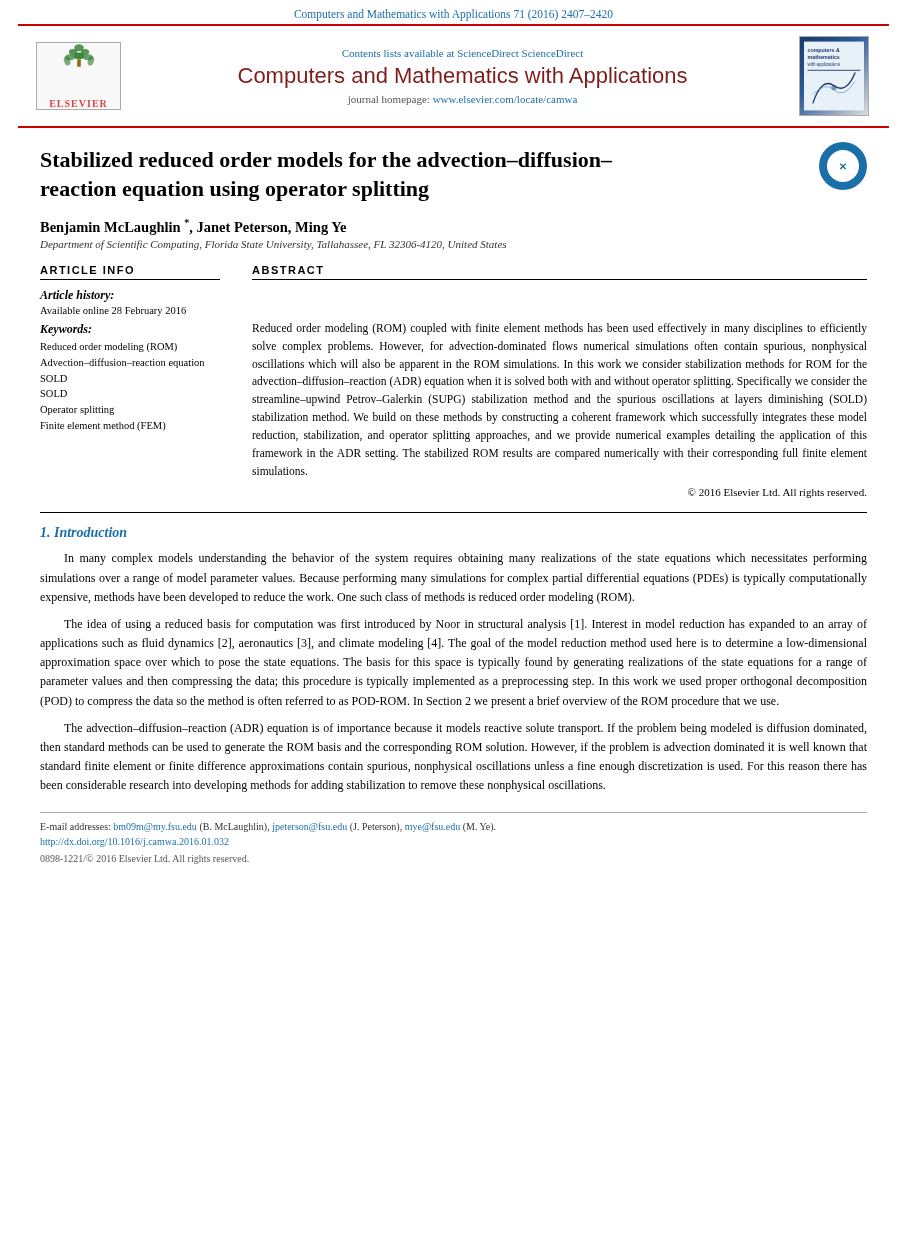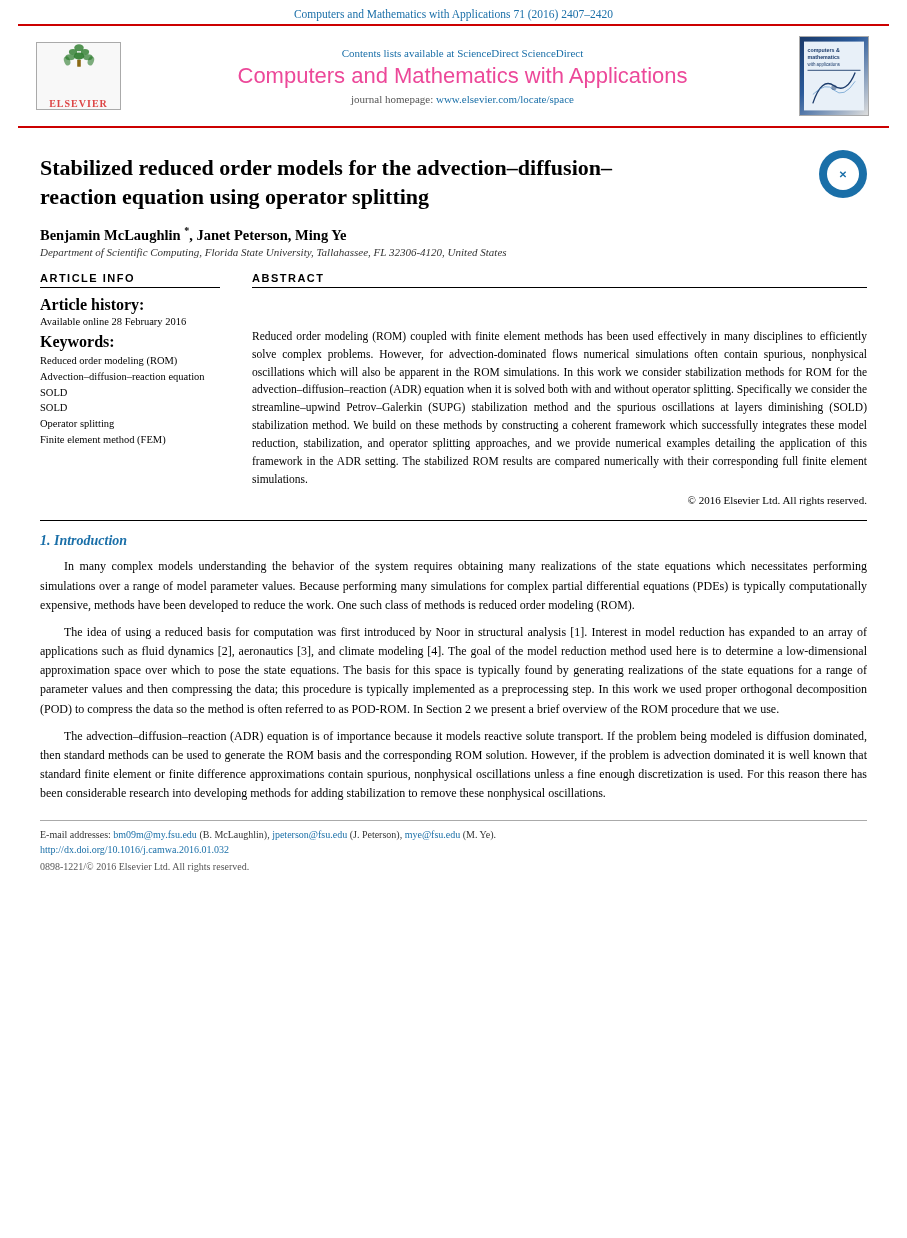"Computers and Mathematics with Applications" .journal-title-header { color: #ec4899 -> #7f1d1d }
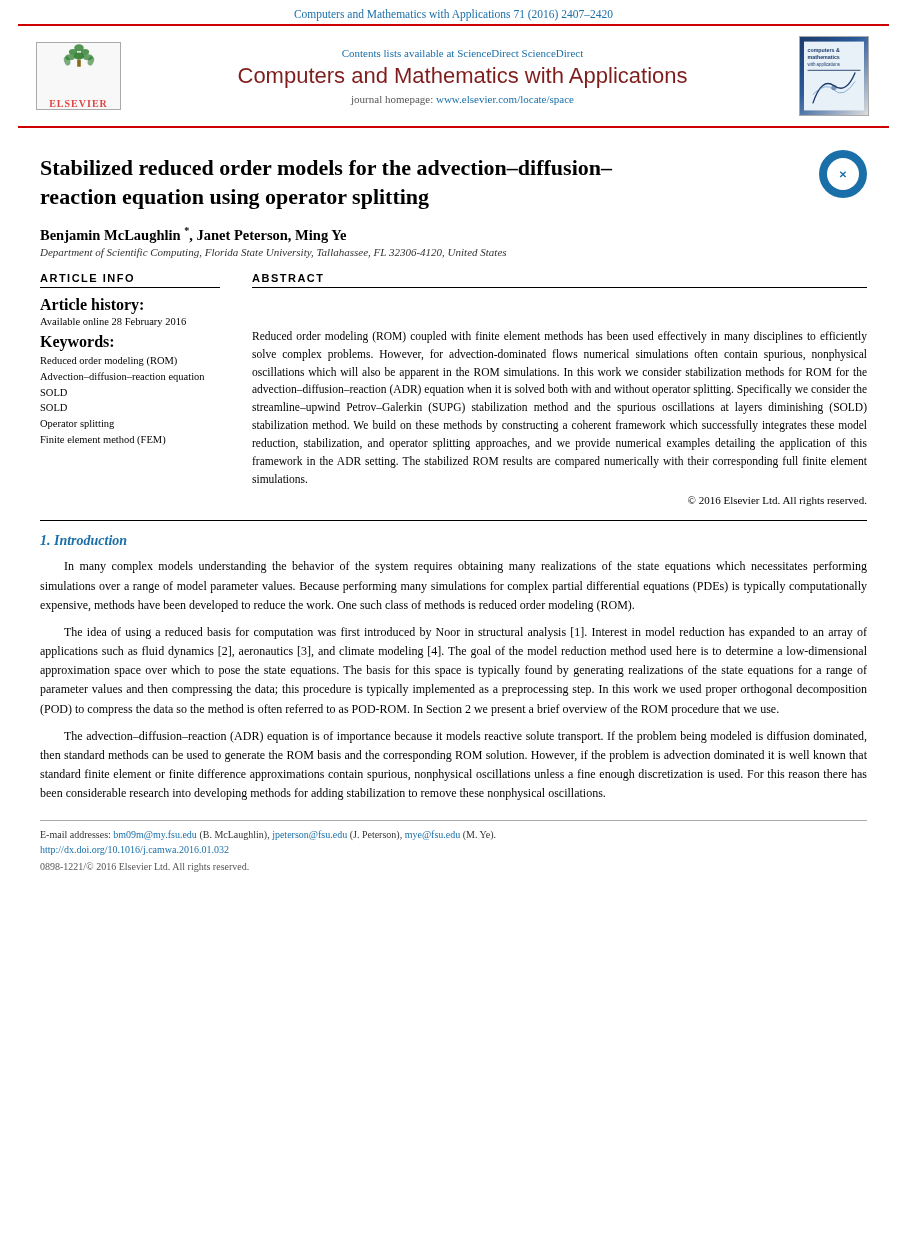"www.elsevier.com/locate/space" span { text: www.elsevier.com/locate/space -> www.elsevier.com/locate/camwa }
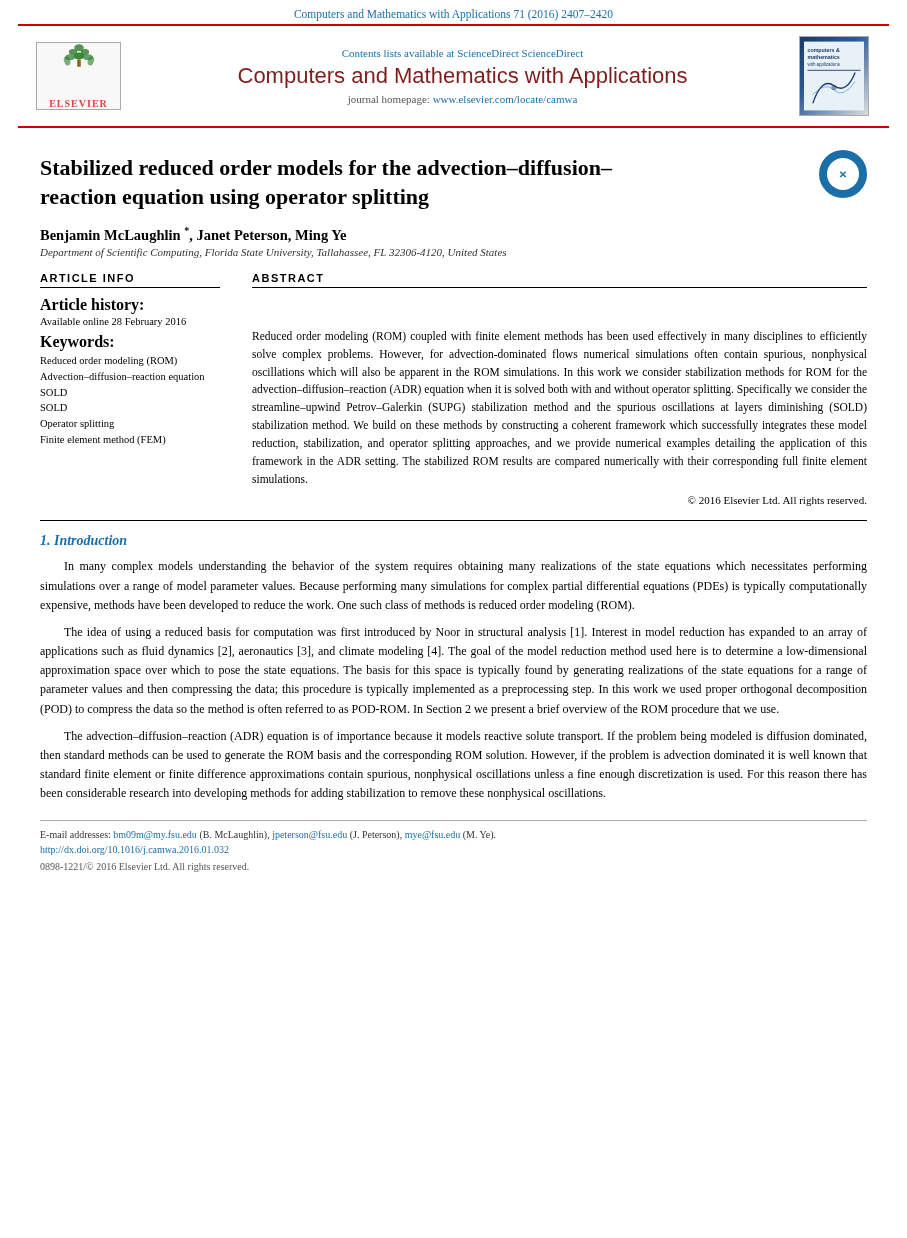"Stabilized reduced order models for" .main-content { padding: 12px 40px 20px 40px -> 4px 40px 20px 40px }
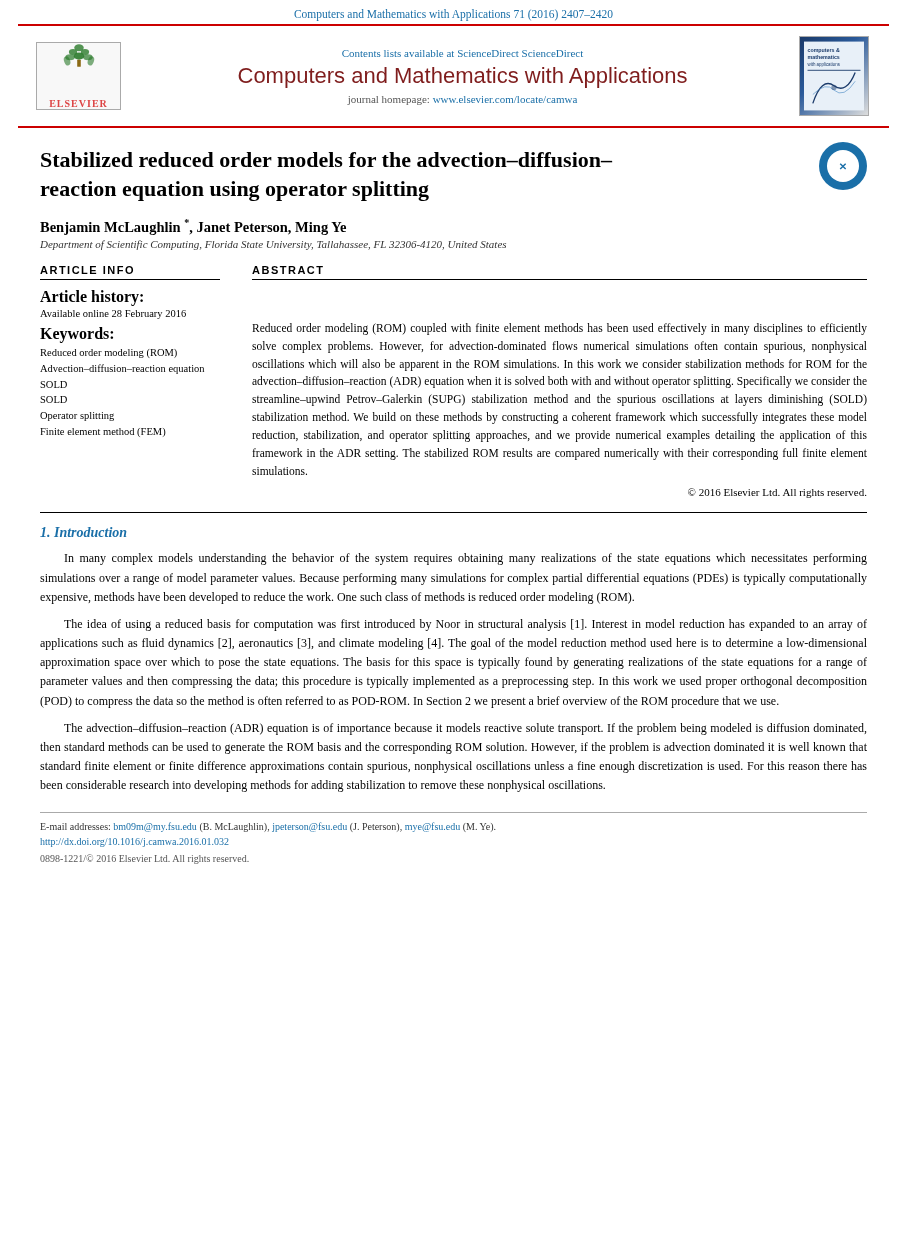"Article history:" .article-info .section-label { font-size: 16px -> 12px; font-style: none -> italic }
